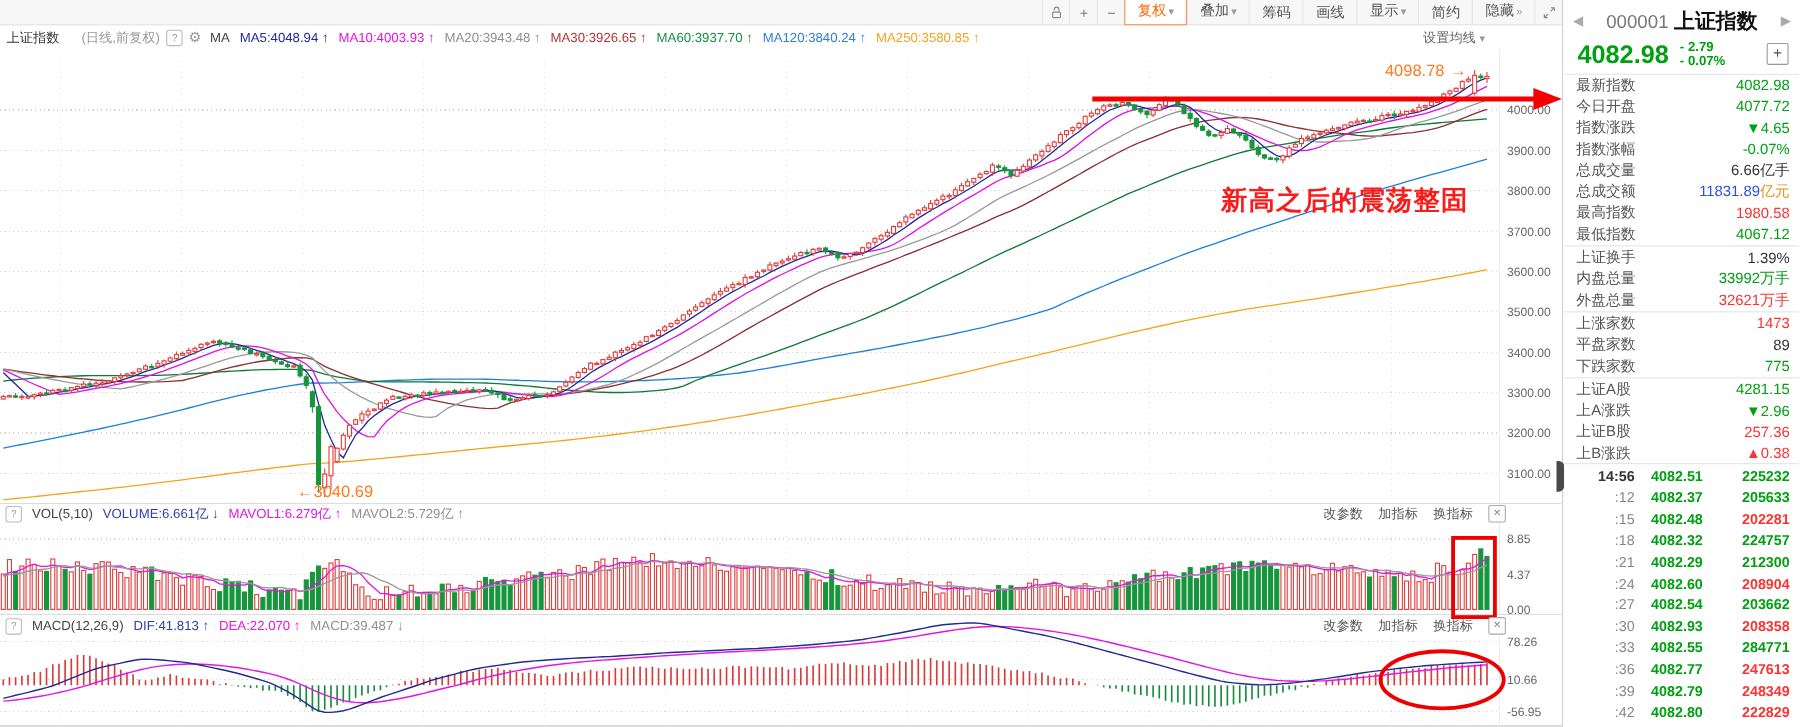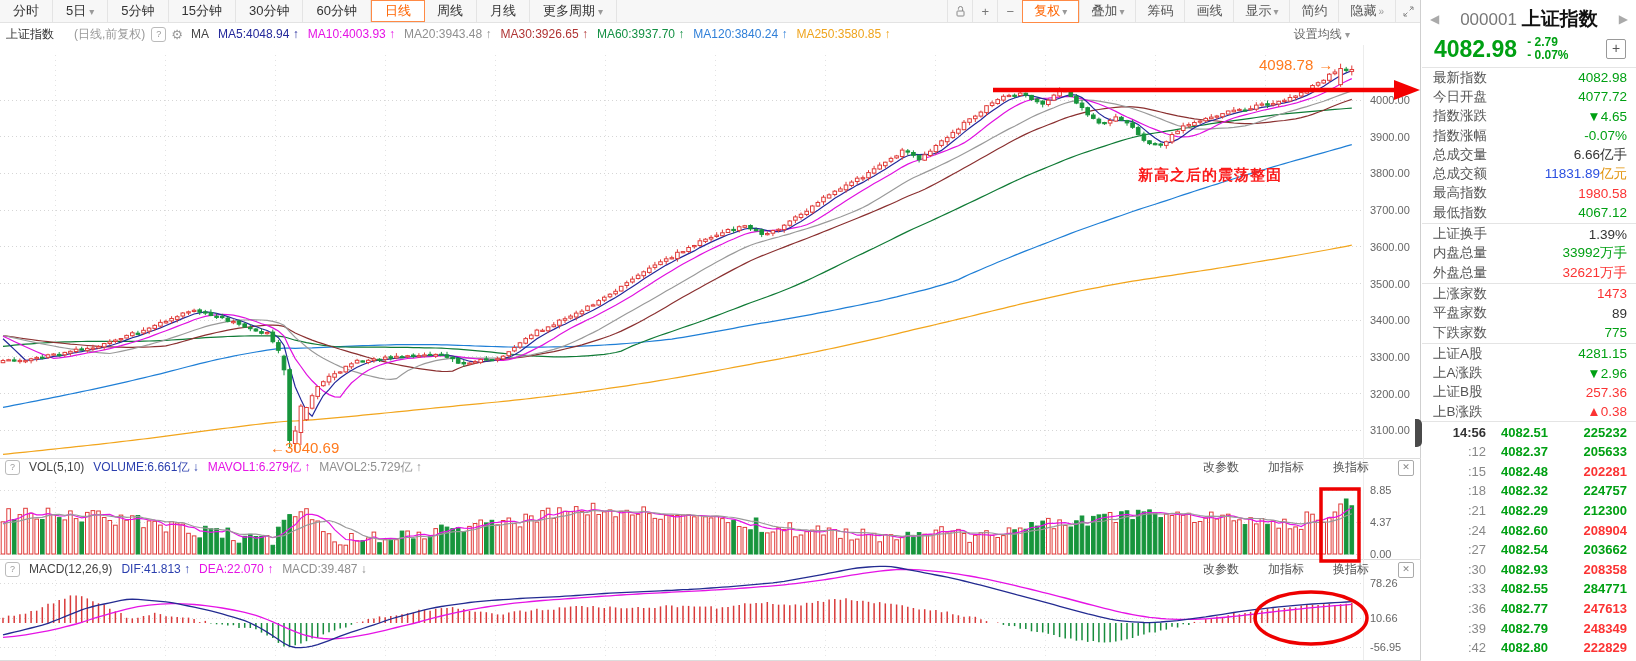"分时" div { html: <div> <span>分时</span> <span>5日<span>▾</span></span> <span>5分钟</span> <span>15分钟</span> <span>30分钟</span> <span>60分钟</span> <span>日线</span> <span>周线</span> <span>月线</span> <span>更多周期<span>▾</span></span> </div> -> none }
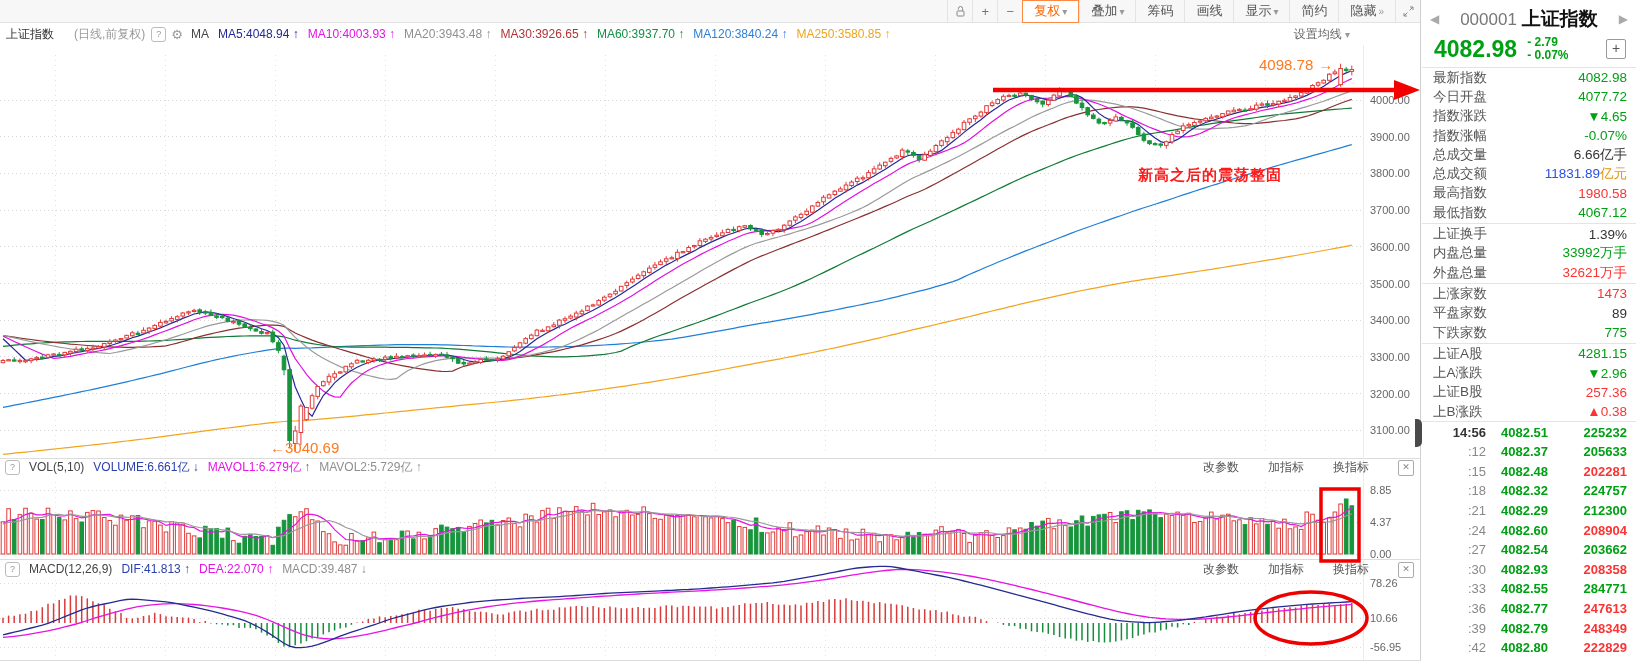"新高之后的震荡整固" #ann-note { font-size: 15px -> 24px; left: 1138px -> 1110px }
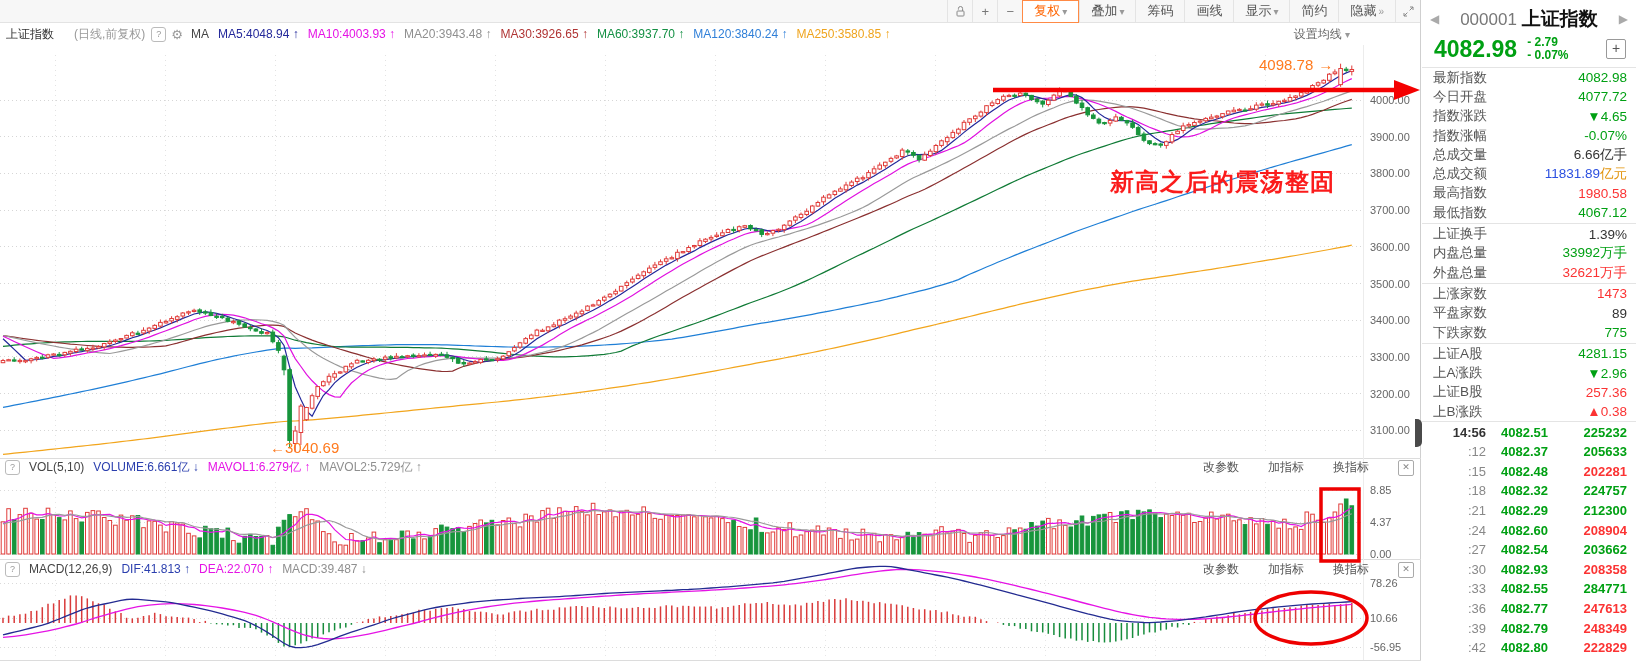"改参数" .pane-tools { align-items: flex-end -> flex-start; gap: 29px -> 14px }
